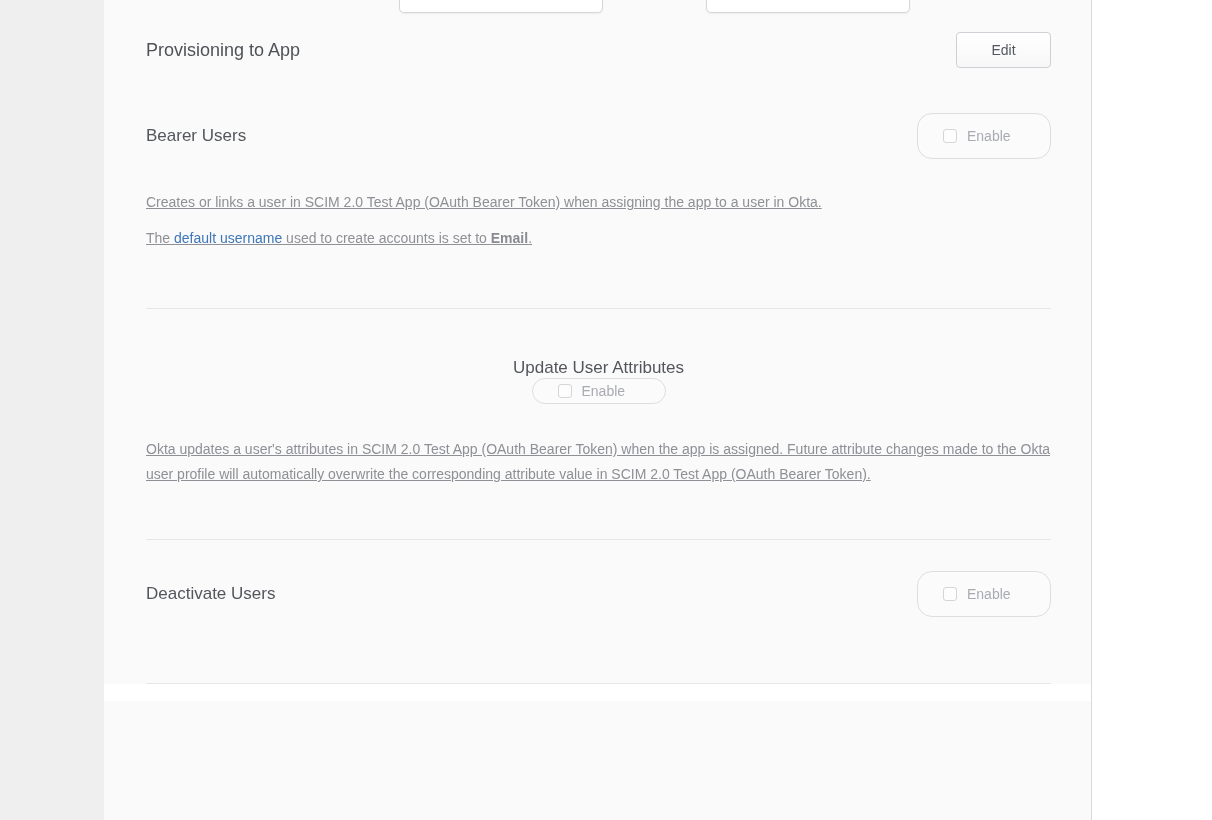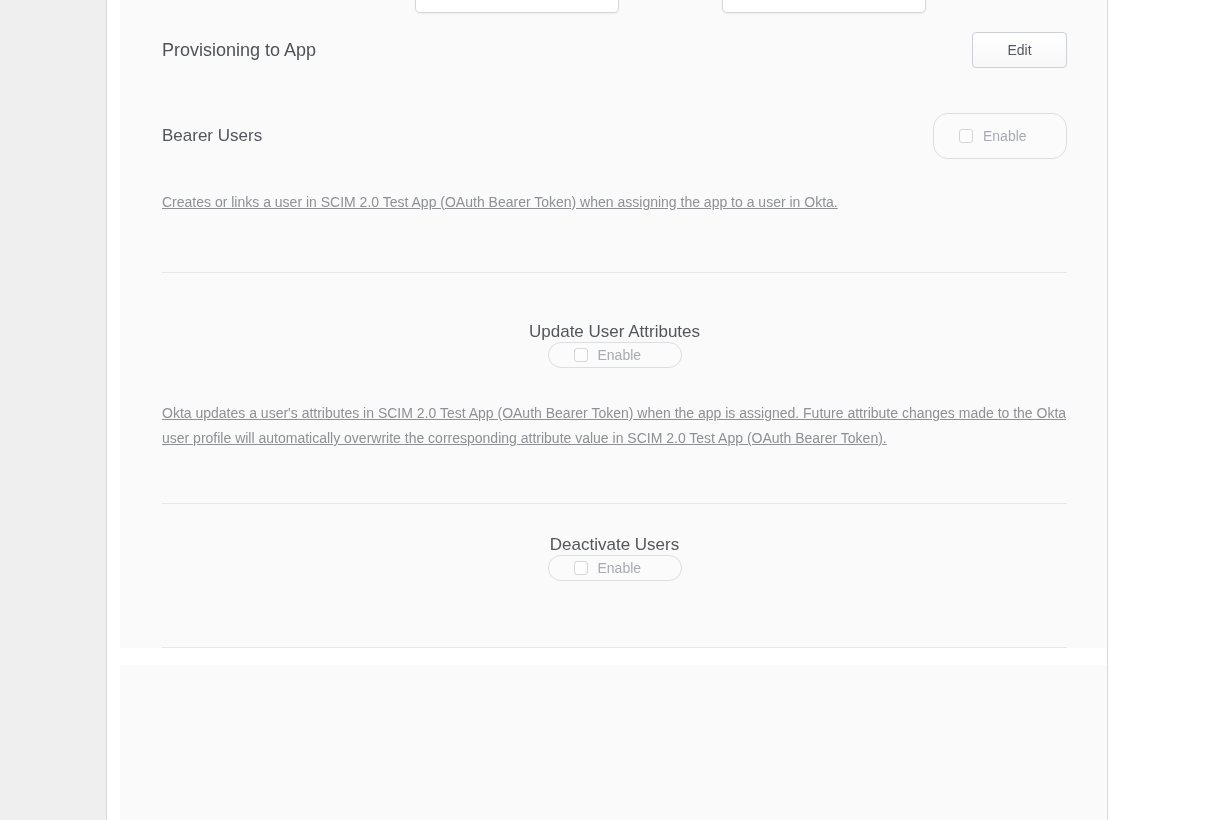"Provisioning to App" .content { left: 120px -> 104px }
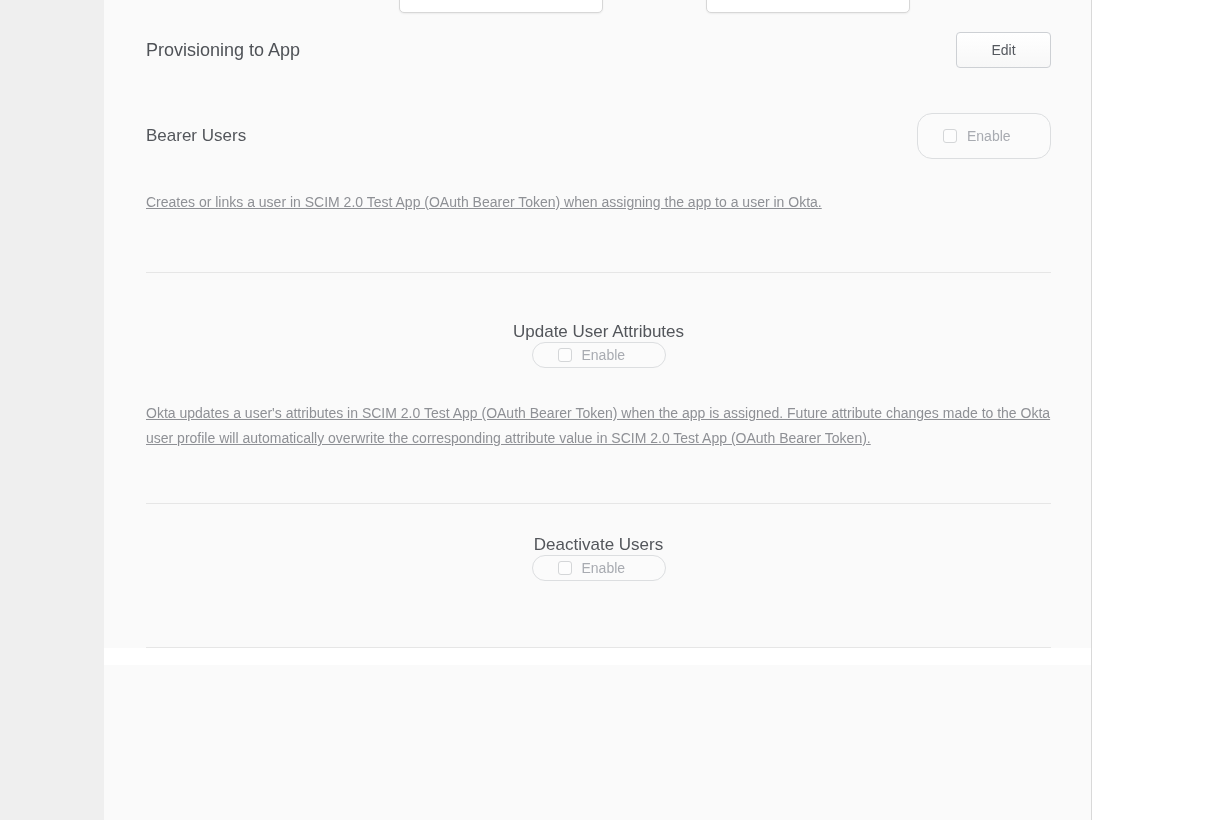"The default username used to" p.desc { html: none -> <p><span>The </span><a>default username</a><span> used to create accounts is set to </span><span>Email</span><span>.</span></p> }
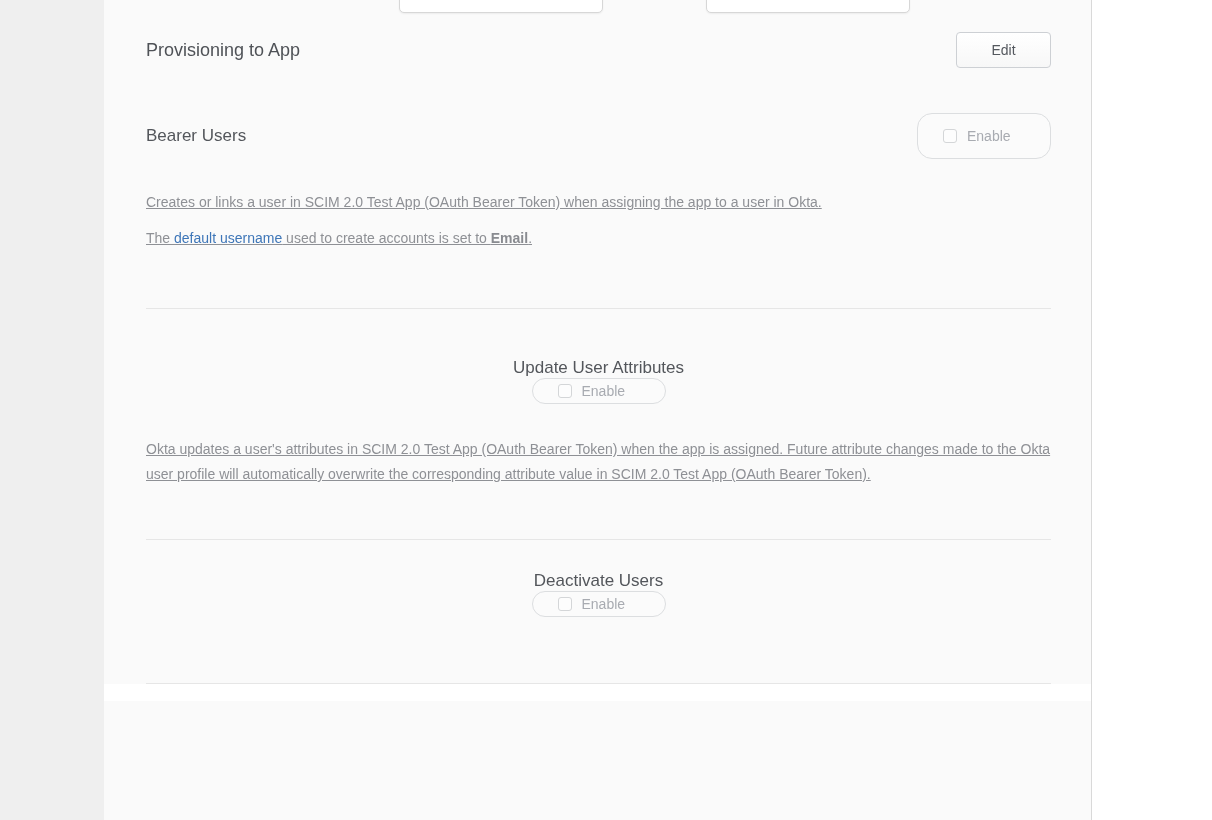"Deactivate Users" .section-row.s3 { flex-direction: column -> none }
